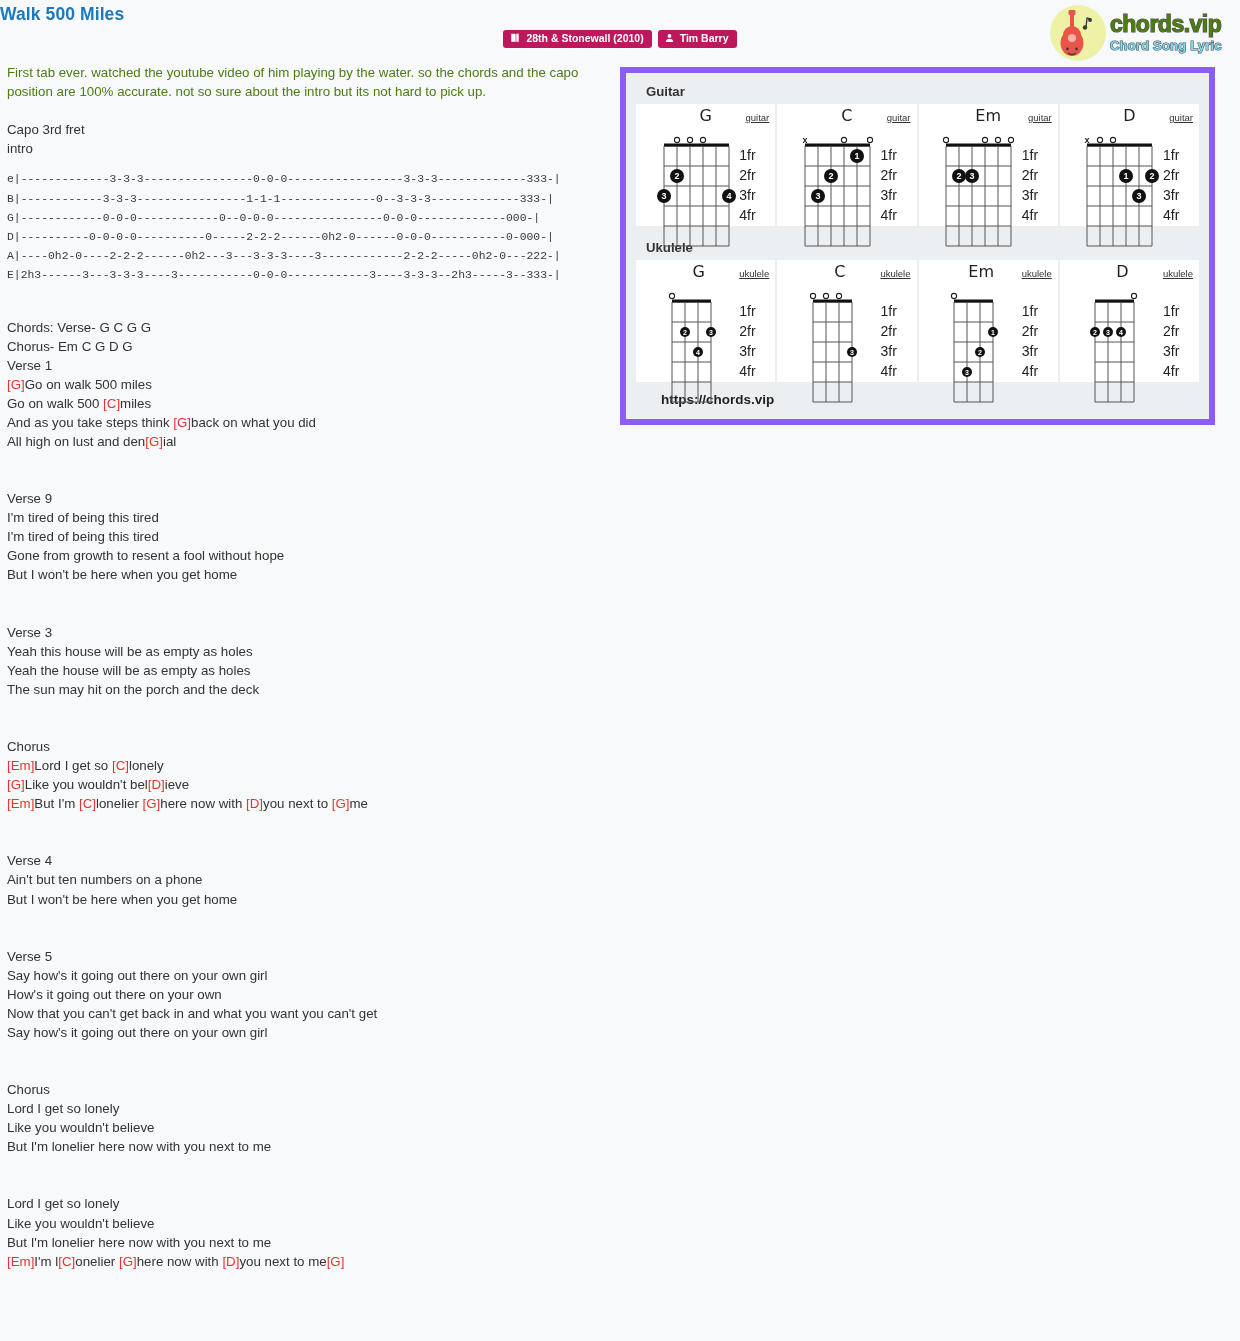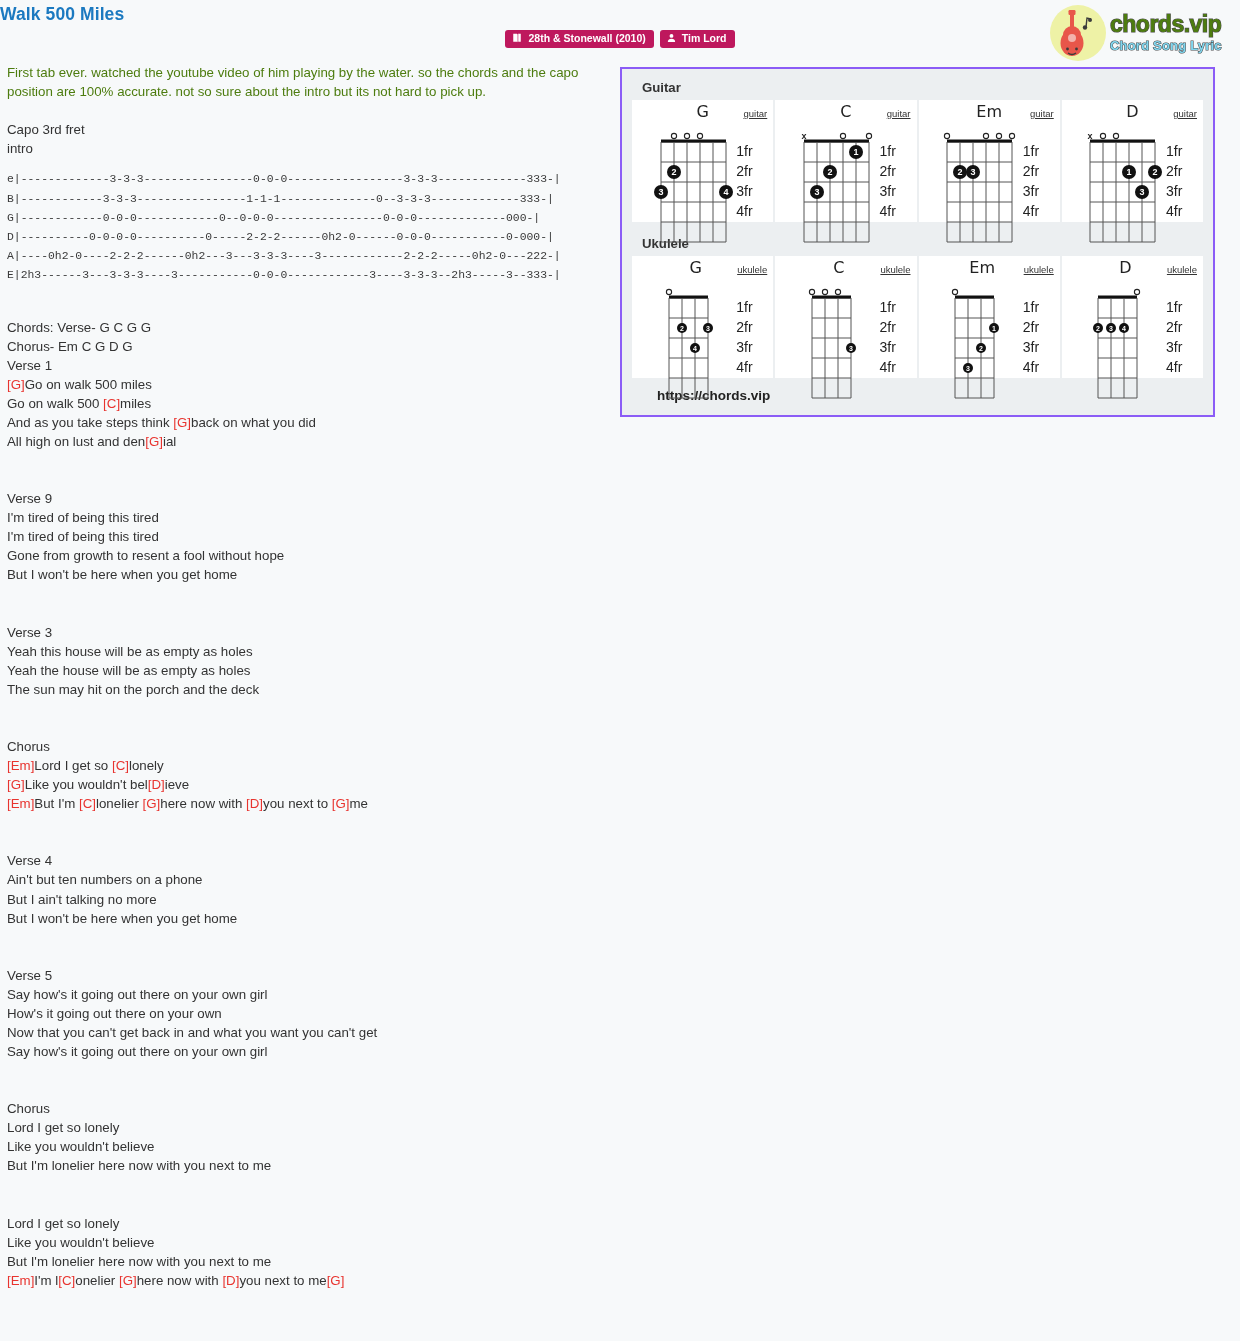"Tim Lord" span { text: Lord -> Barry }
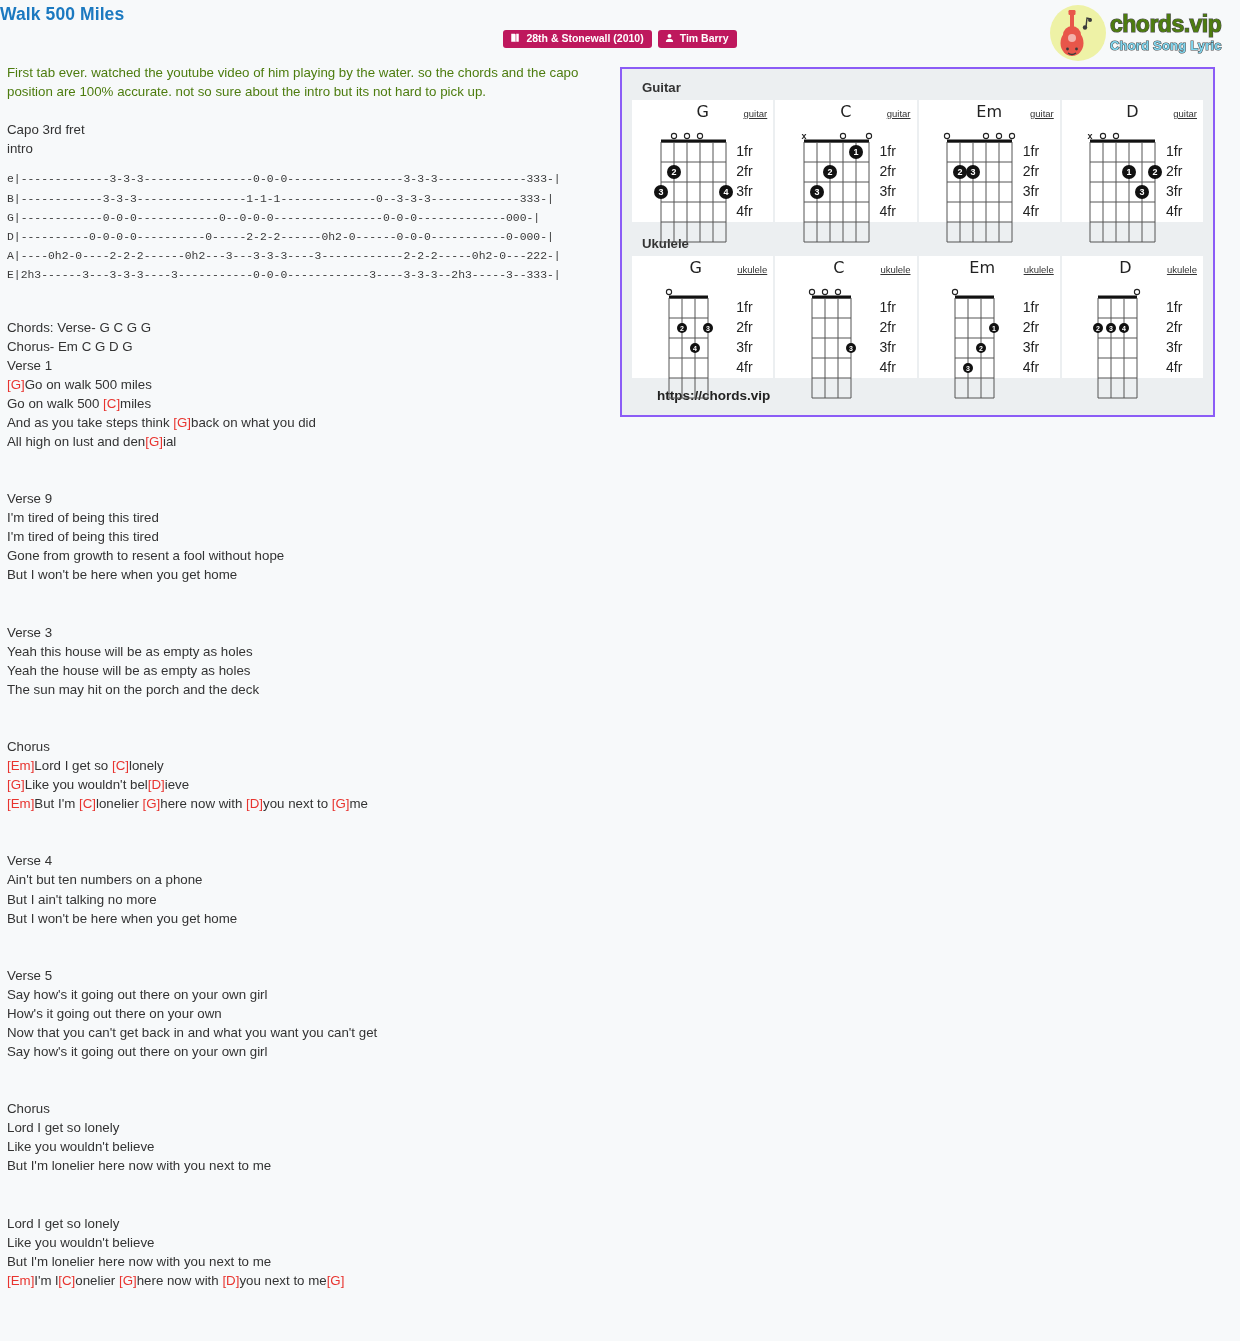"Guitar" .chord-panel { border: 2px solid #8b5cf6 -> 6px solid #8b5cf6 }
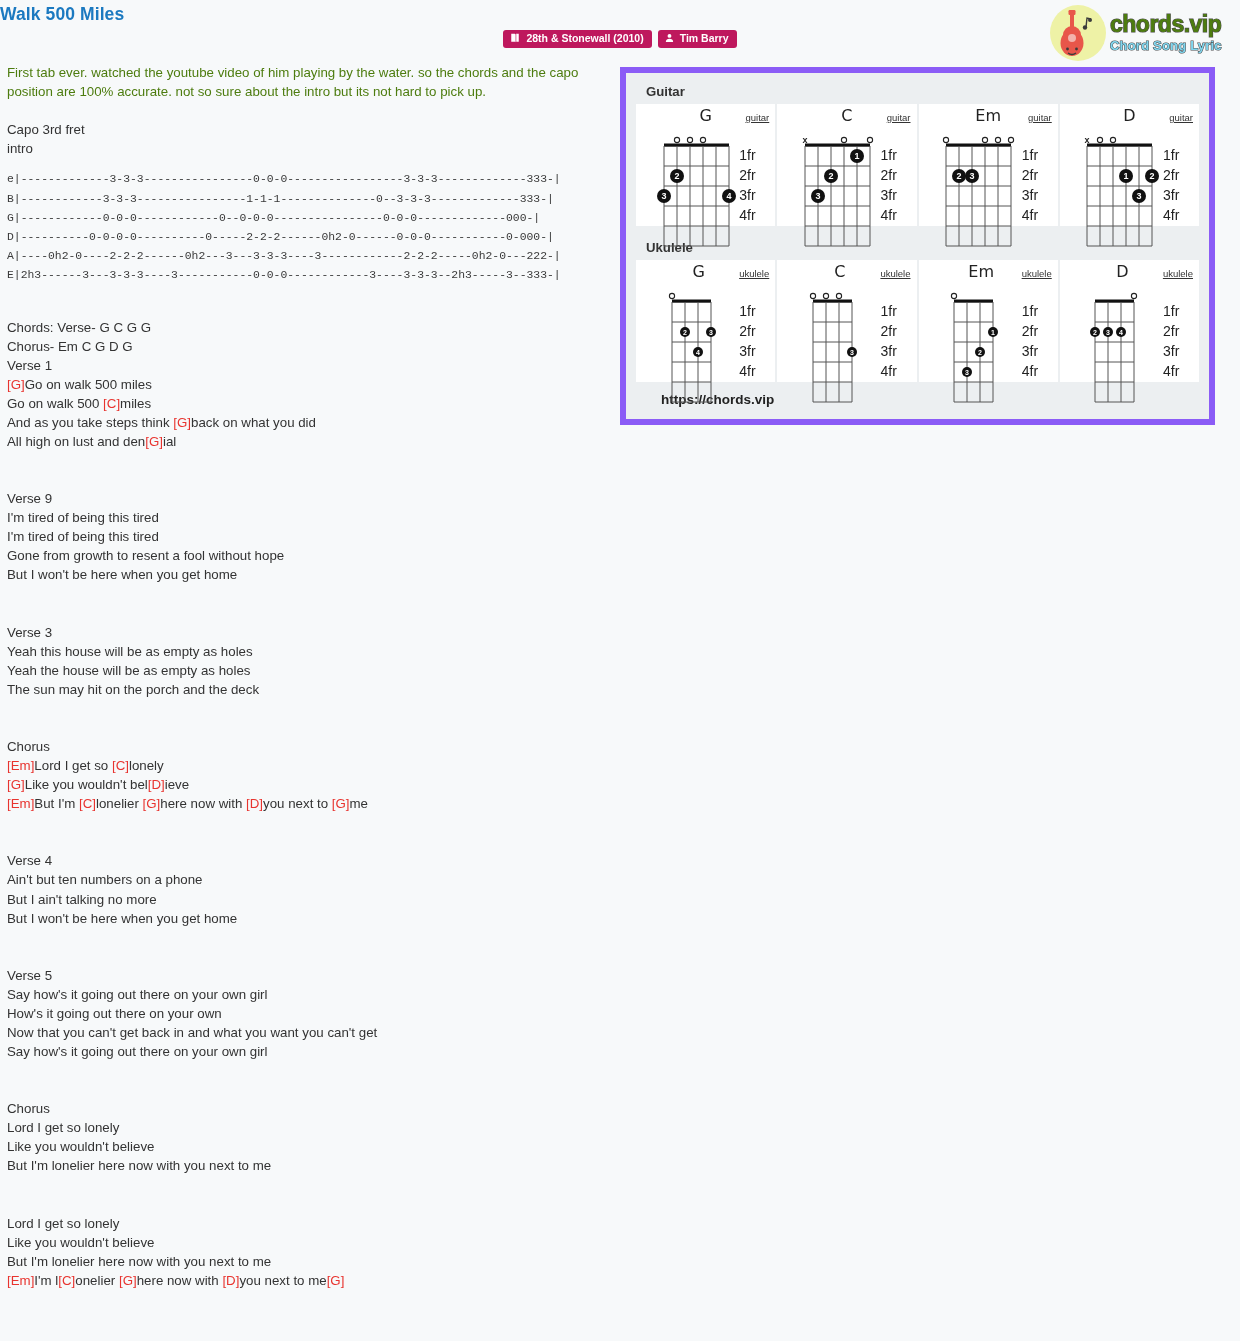"But I ain't talking no" div { html: <div><span>But I ain't talking no more</span></div> -> none }
